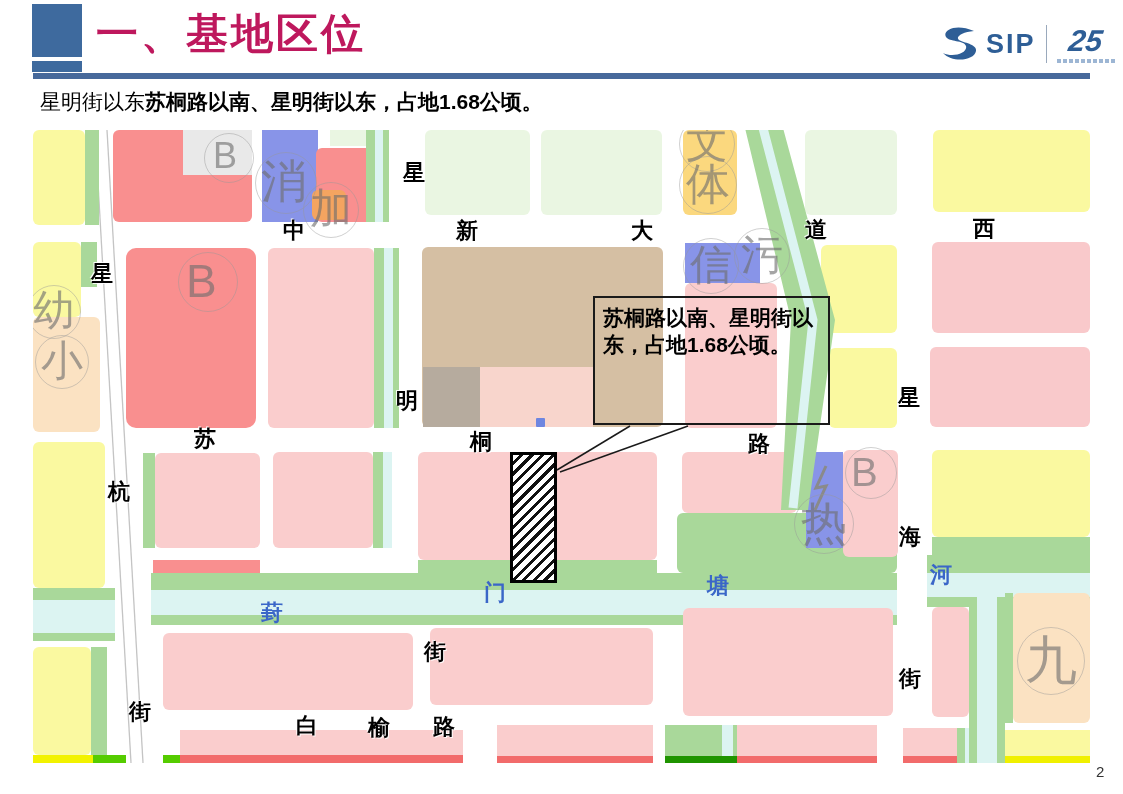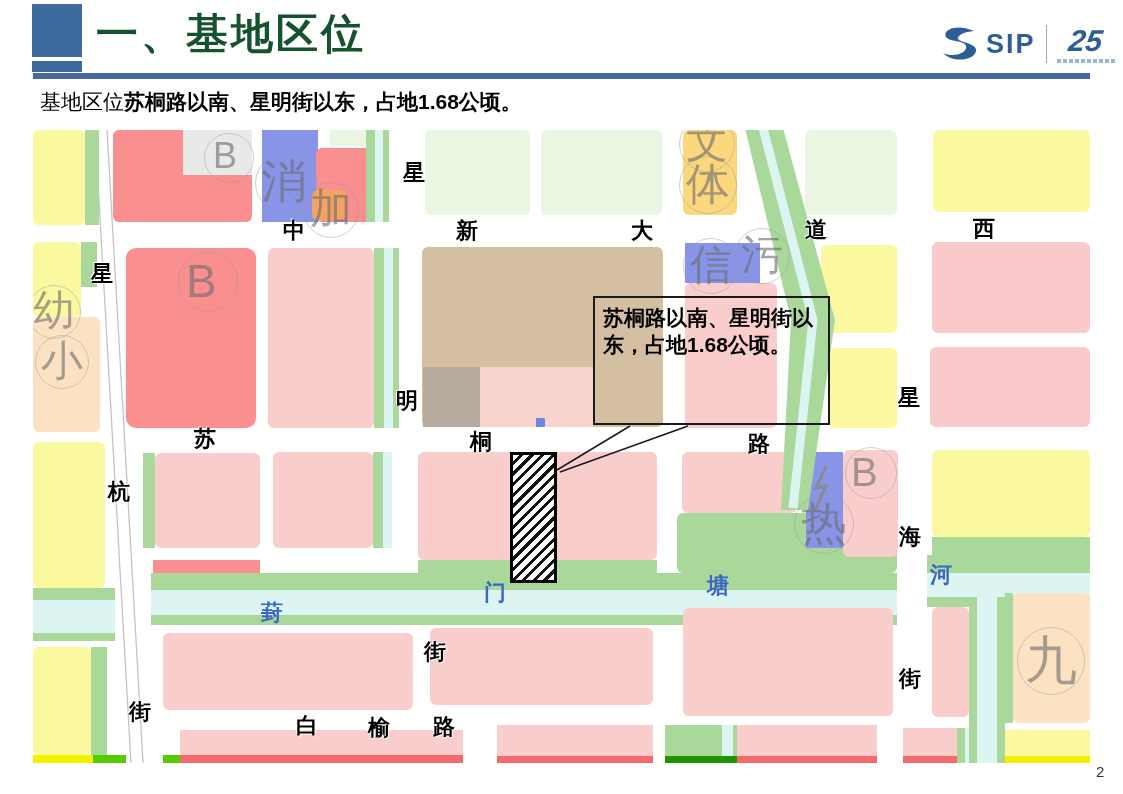"一、基地区位" h1.page-title { color: #14532d -> #be185d }
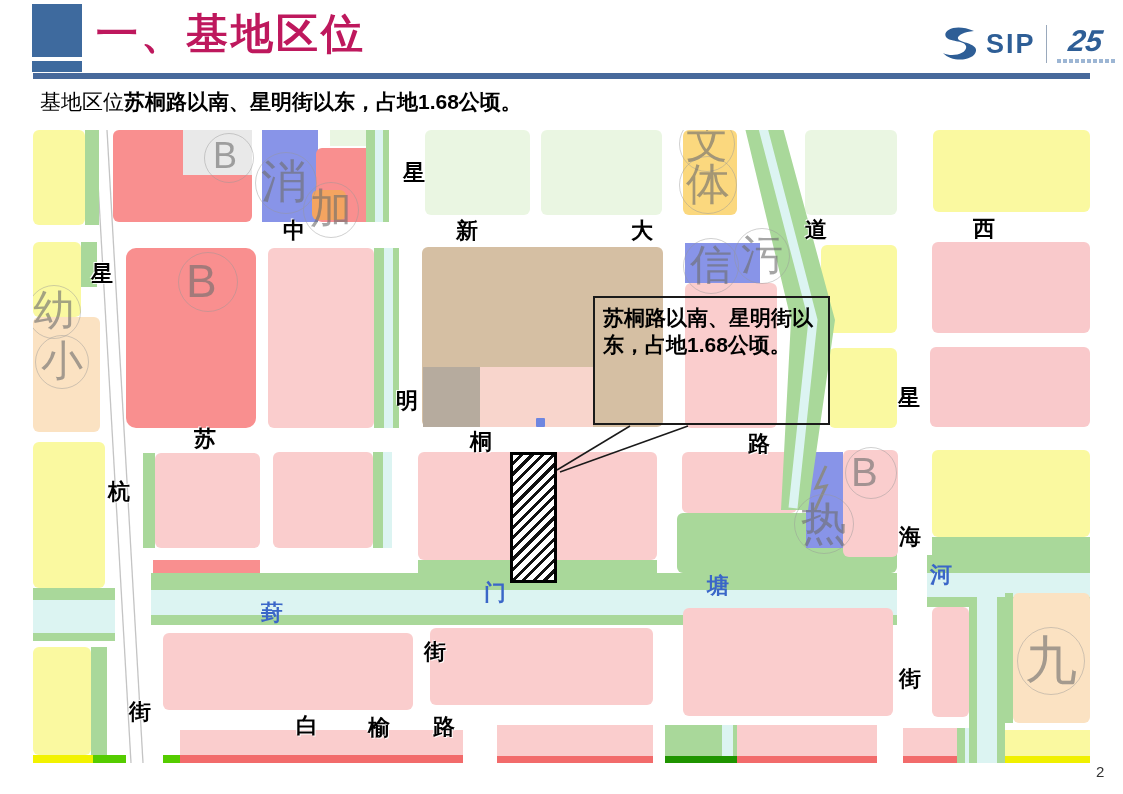"基地区位" span { text: 基地区位 -> 星明街以东 }
